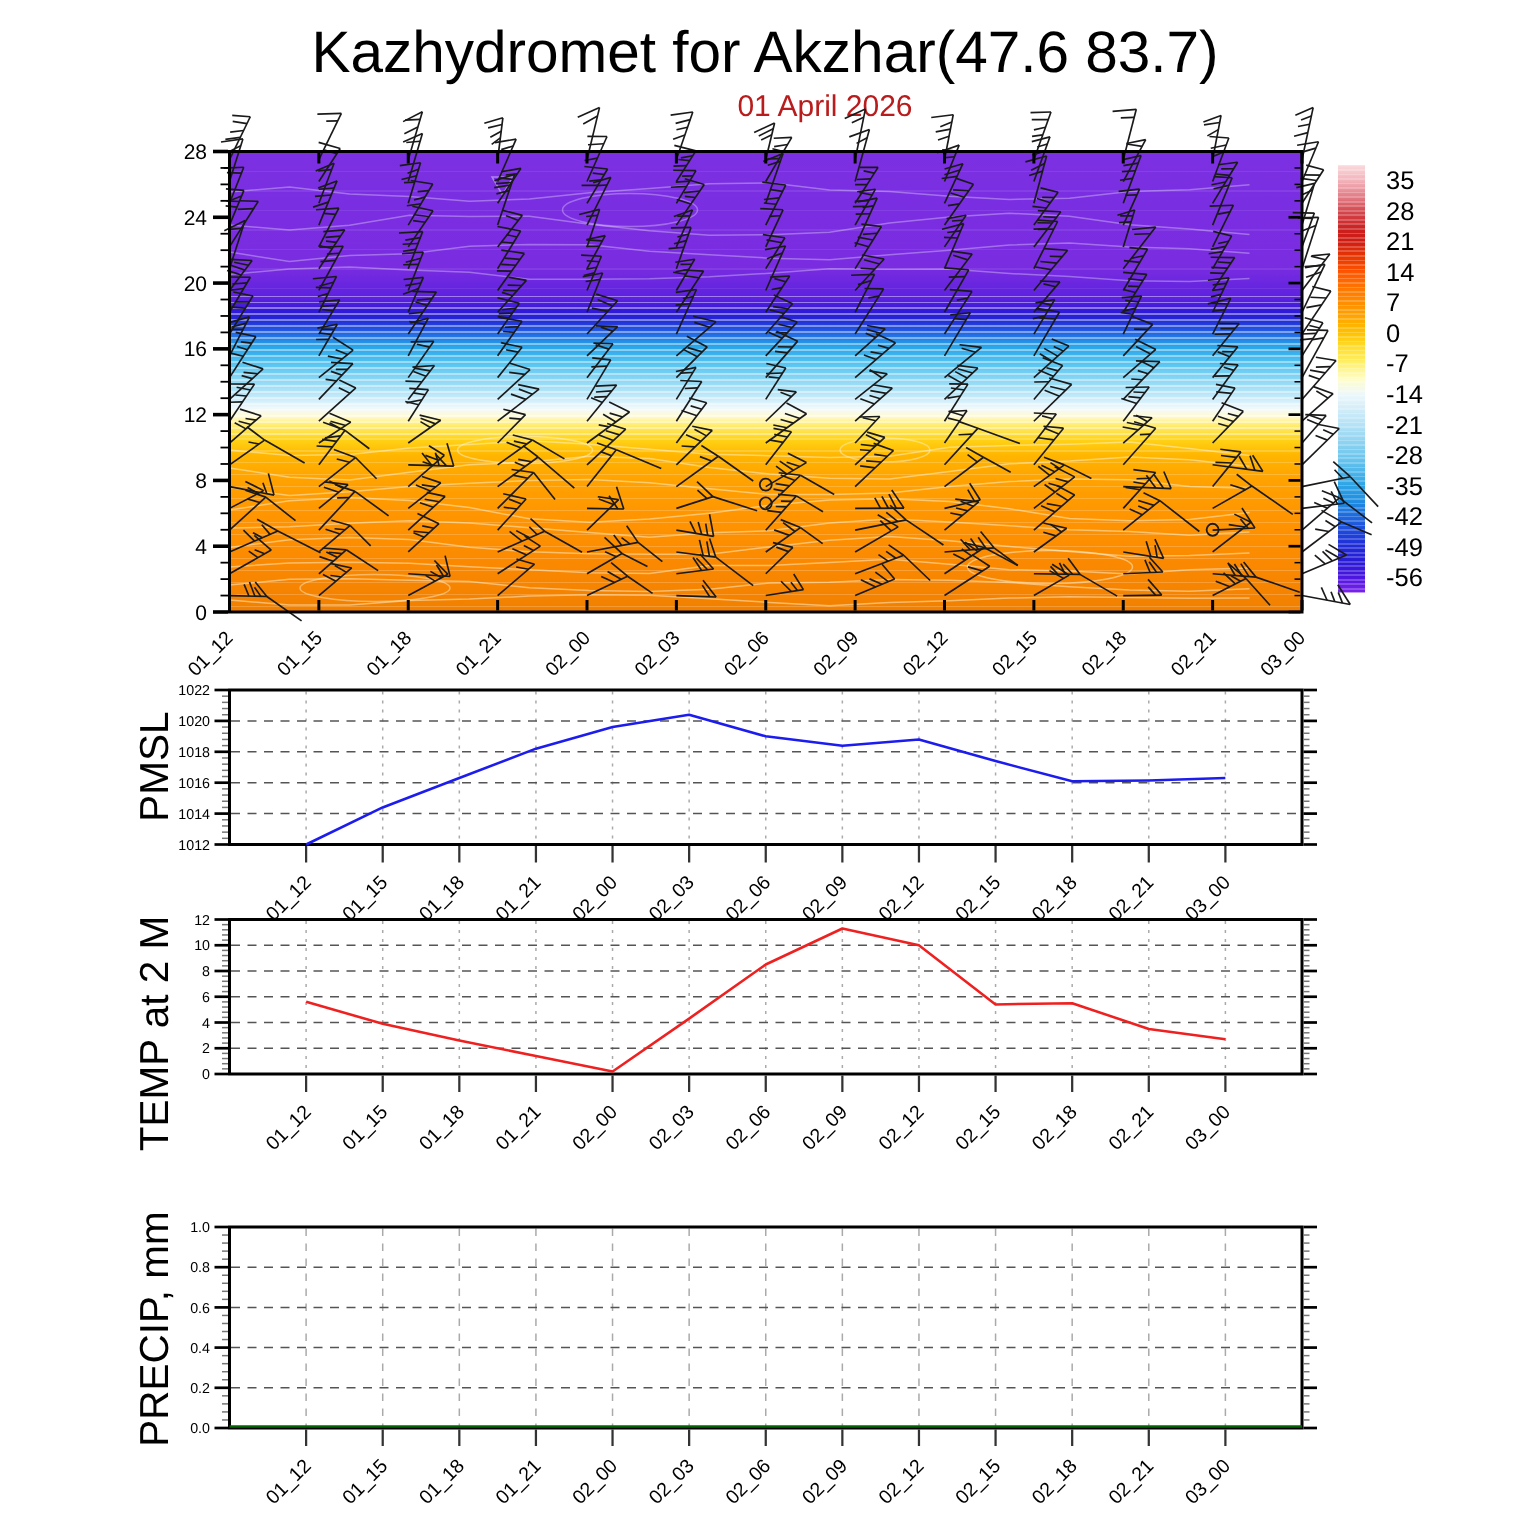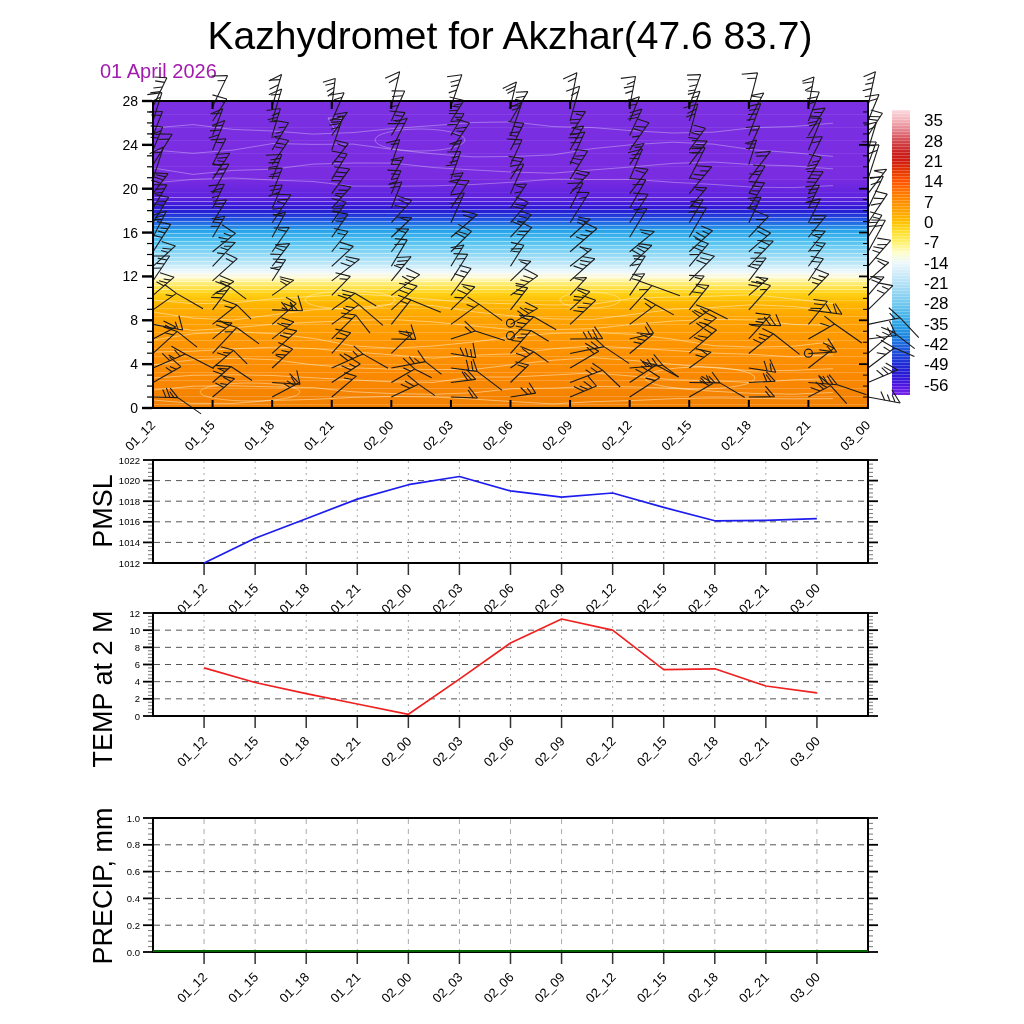"01 April 2026" .subtitle { color: #a21caf -> #b91c1c; text-align: left -> center }
